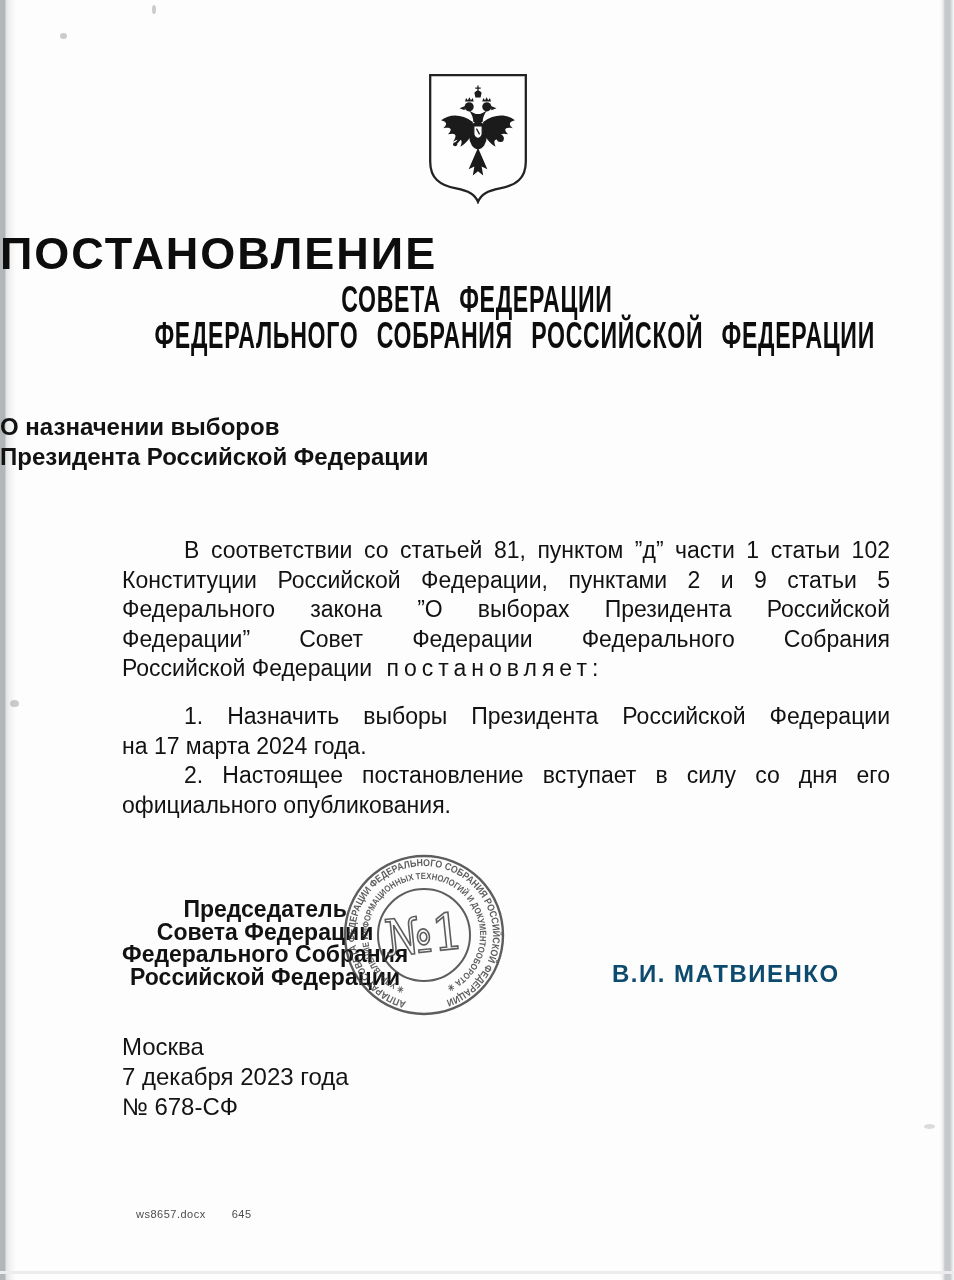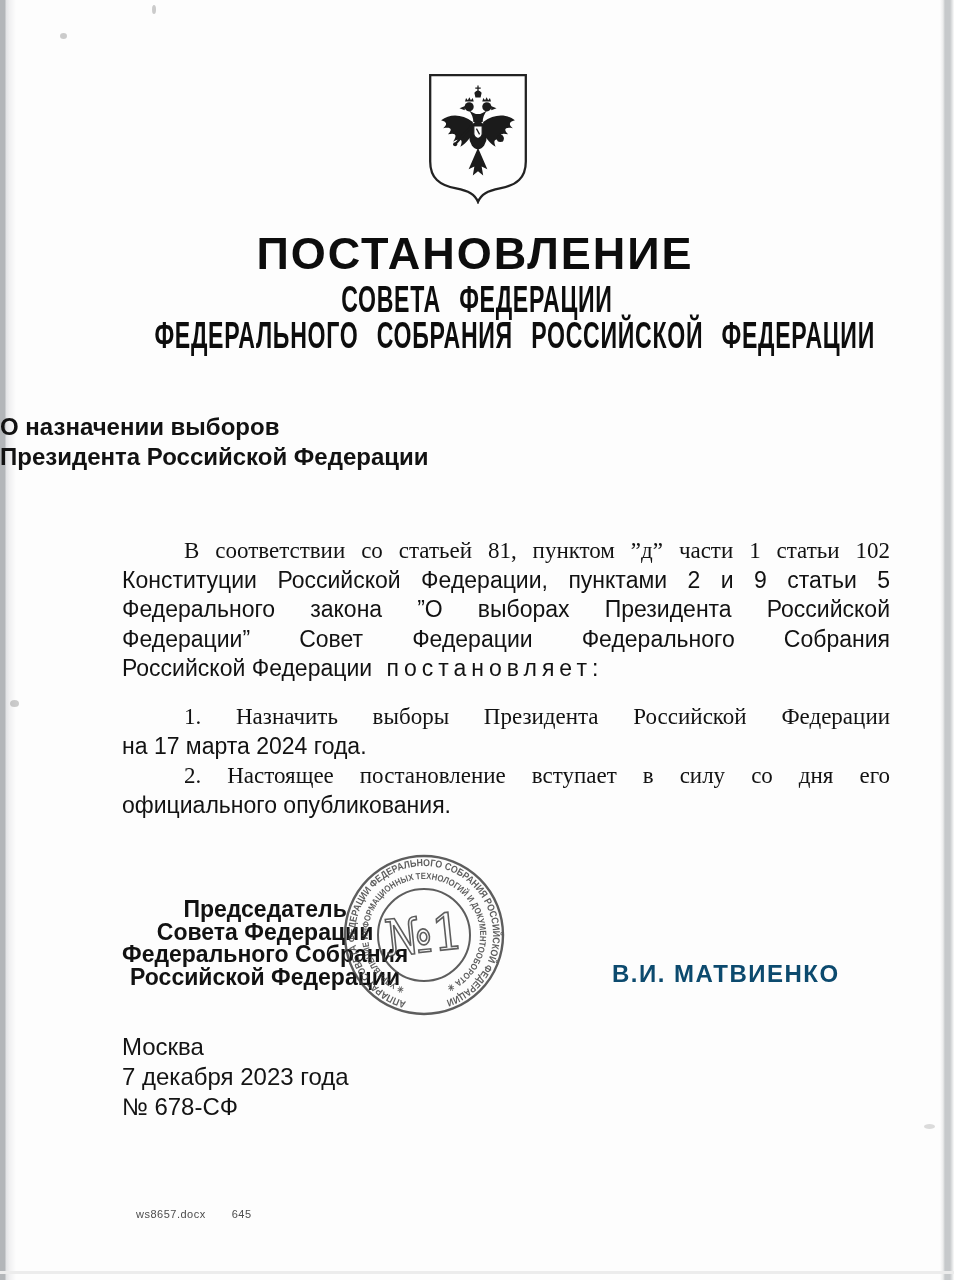"ПОСТАНОВЛЕНИЕ" .title { text-align: center -> none }
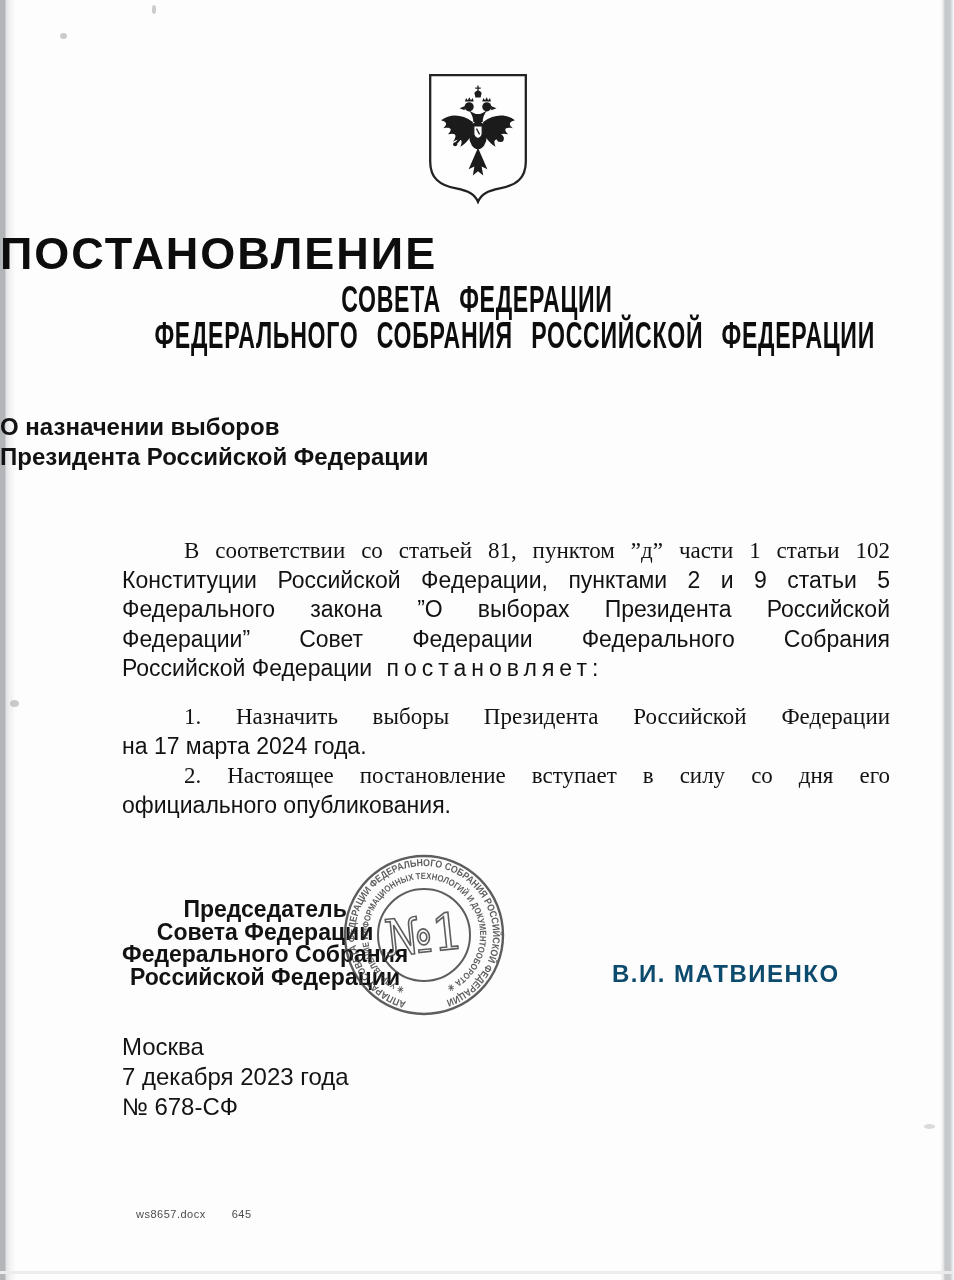"В соответствии со статьей 81," .indent { font-family: Liberation Serif, serif -> none }
